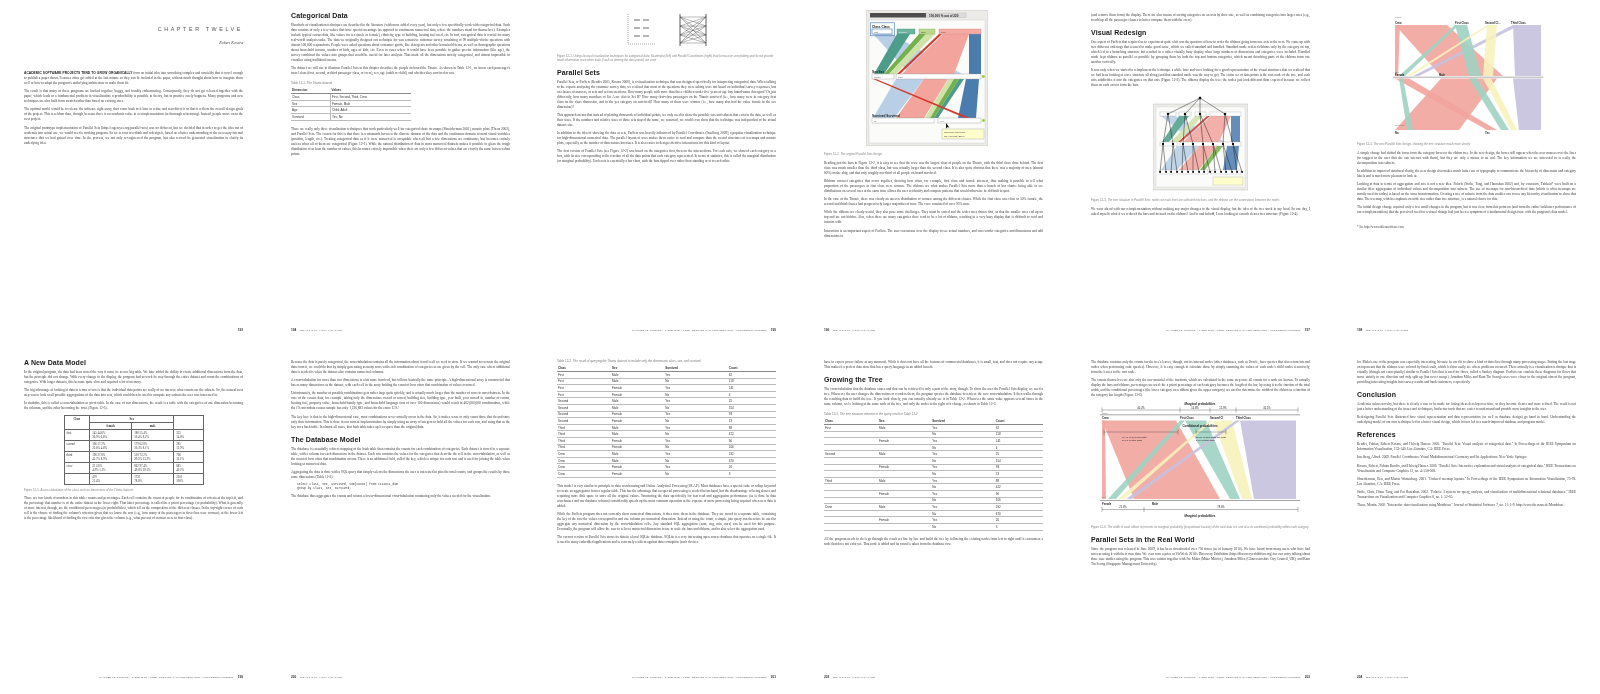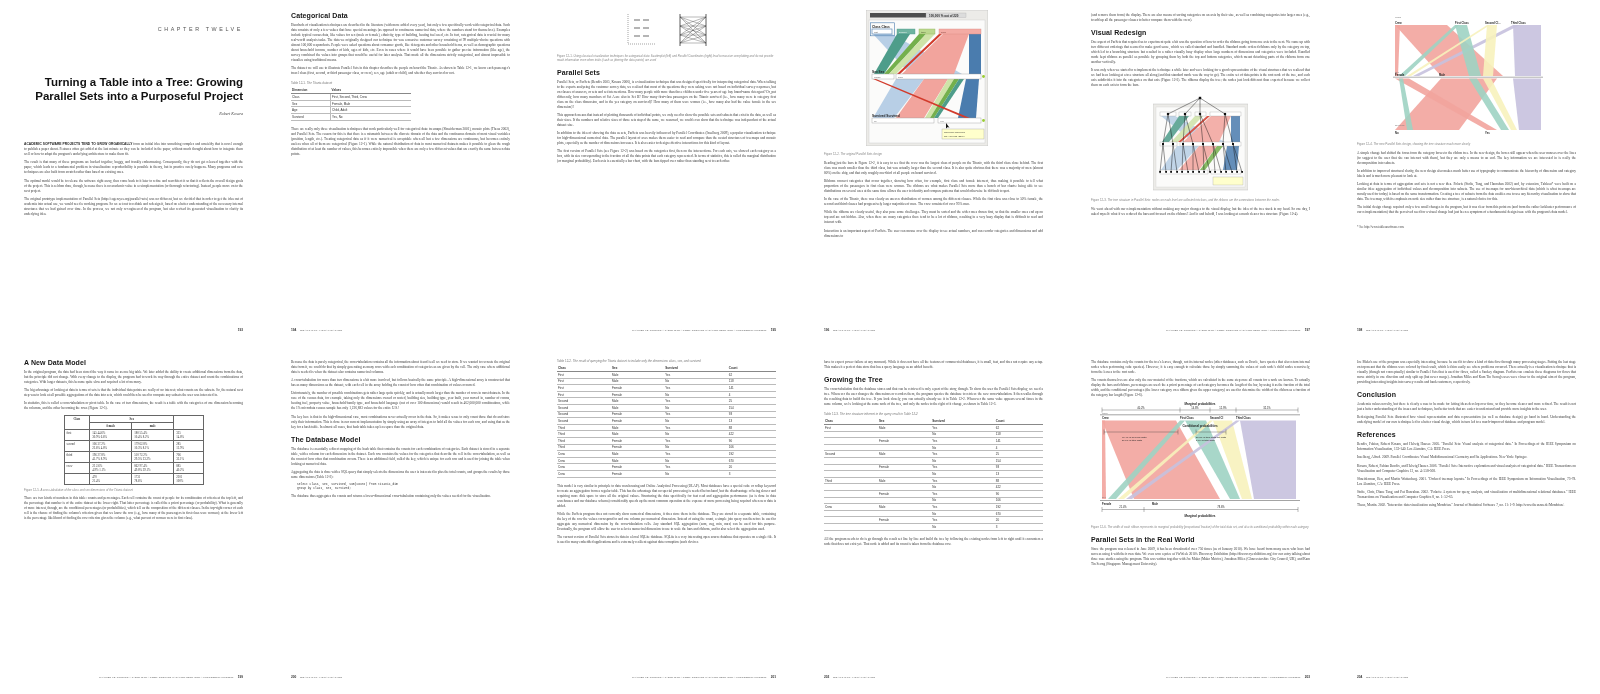"Turning a Table into a" div.chap-title { html: <div>Turning a Table into a Tree: Growing Parallel Sets into a Purposeful Project</div> -> none }
